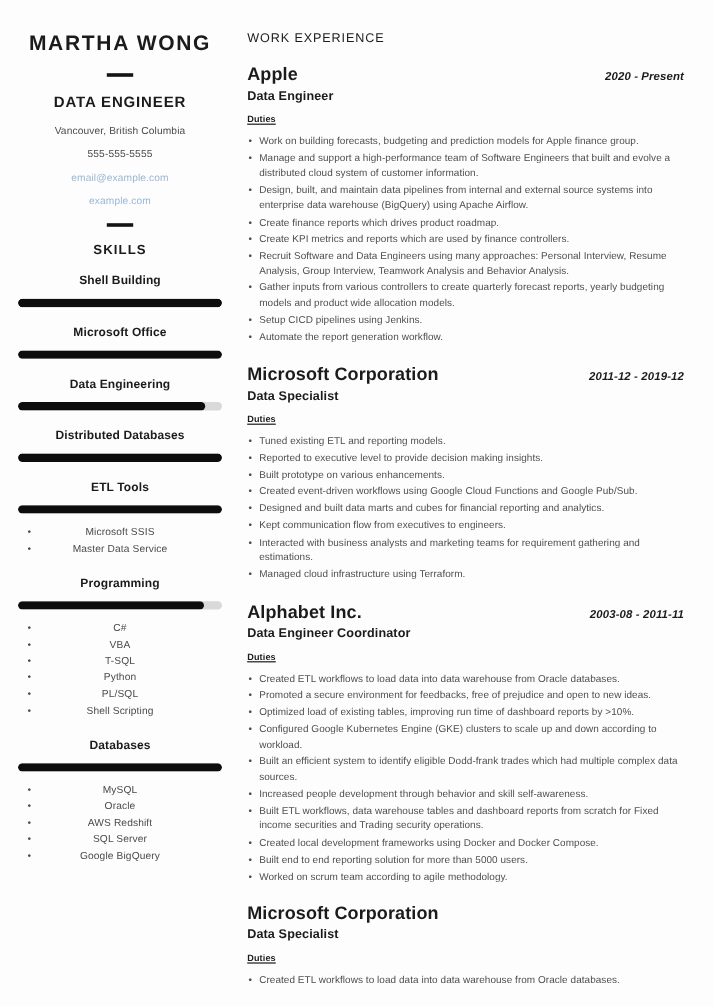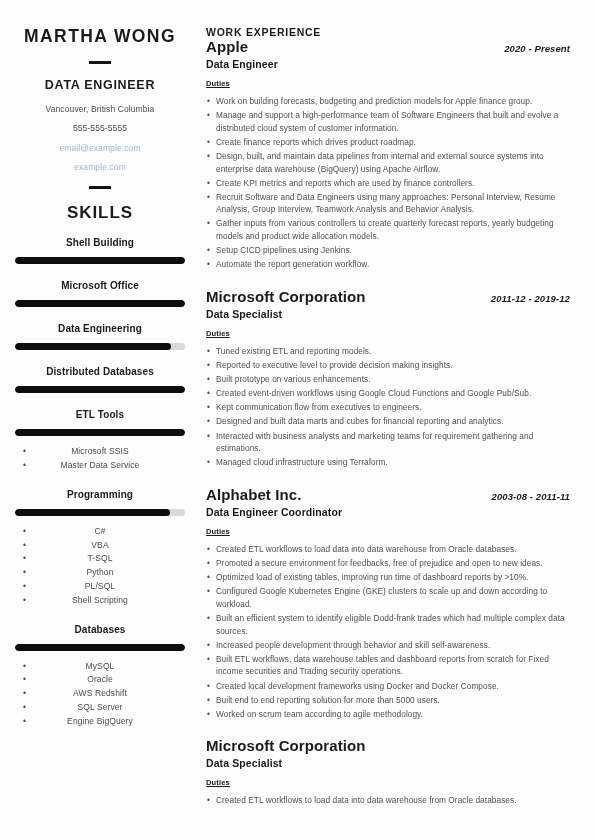"WORK EXPERIENCE" .main-section-title { font-weight: 700 -> 400; margin-bottom: 0 -> 16px }
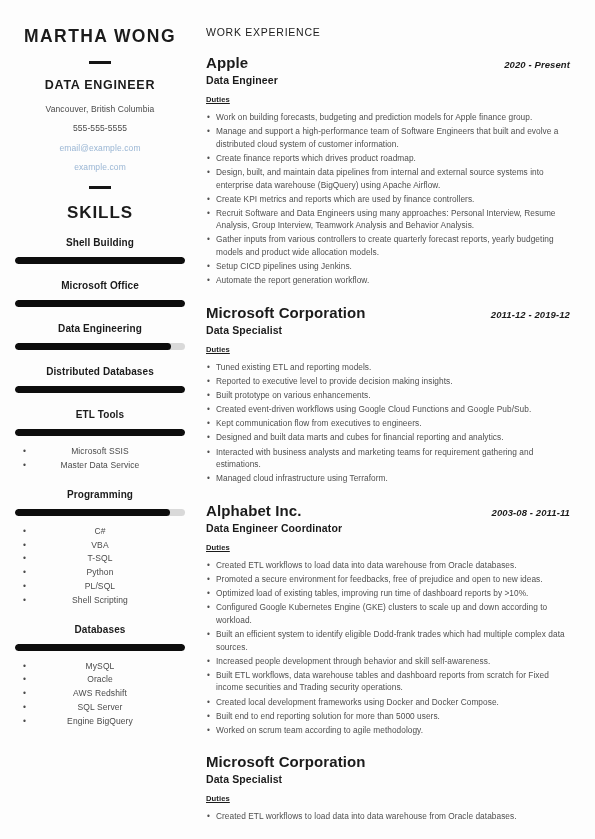"Create finance reports which drives" li { order: before "Design, built, and maintain data" -> after "Design, built, and maintain data" }
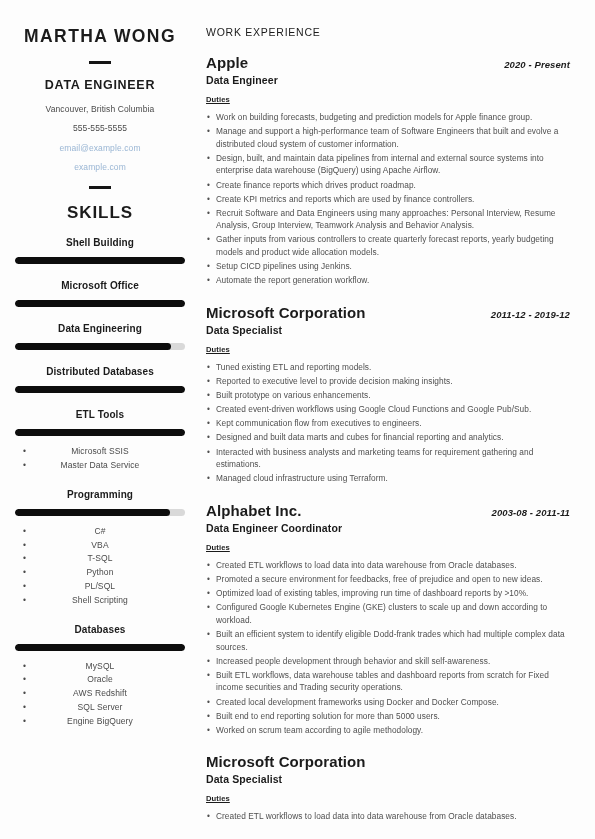"SKILLS" .sb-section-title { font-size: 17px -> 11px }
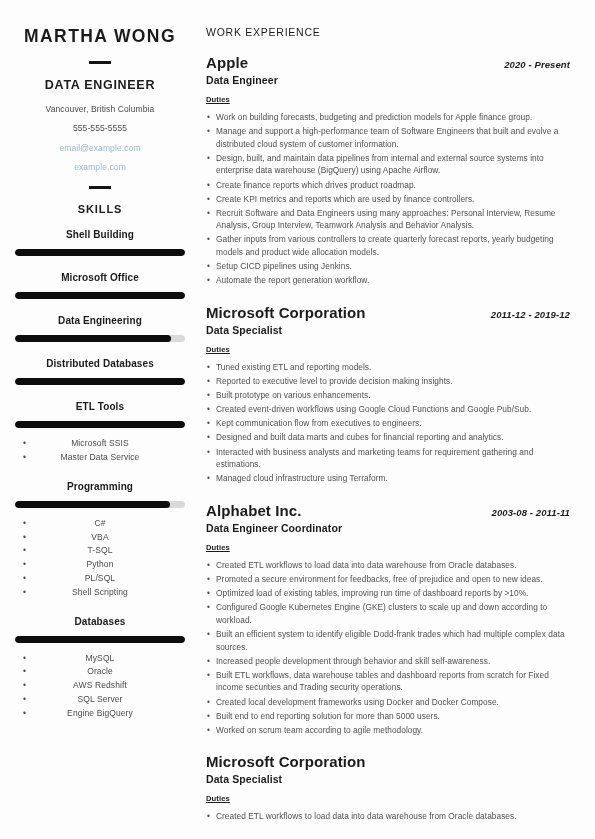"Kept communication flow from executives" li { order: before "Designed and built data marts" -> after "Designed and built data marts" }
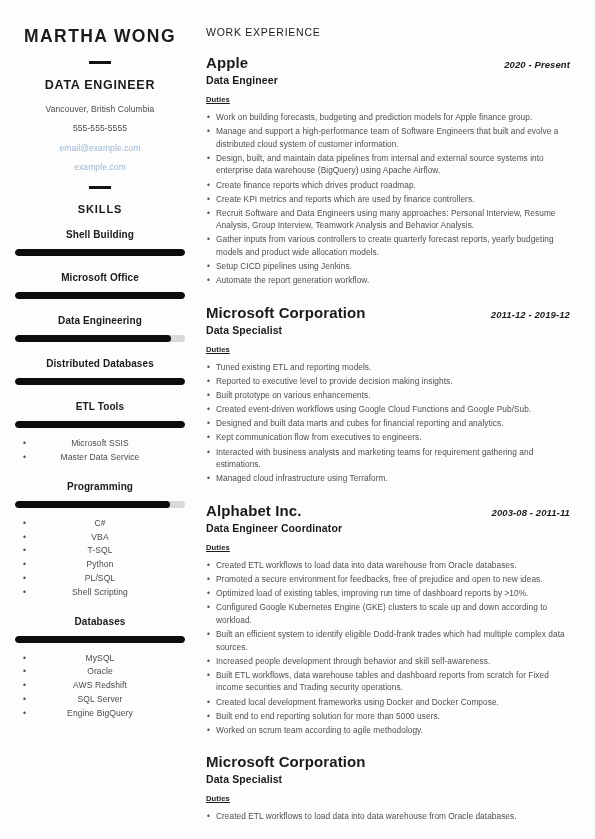"Engine BigQuery" li { text: Engine -> Google }
